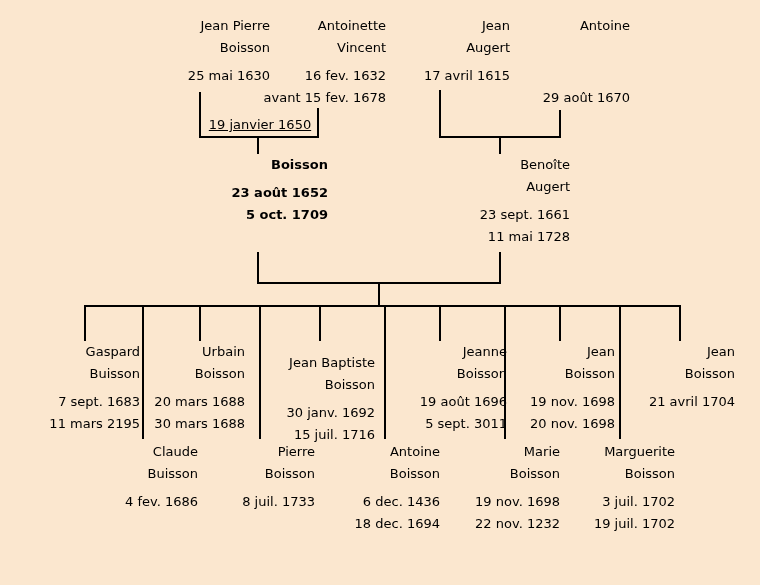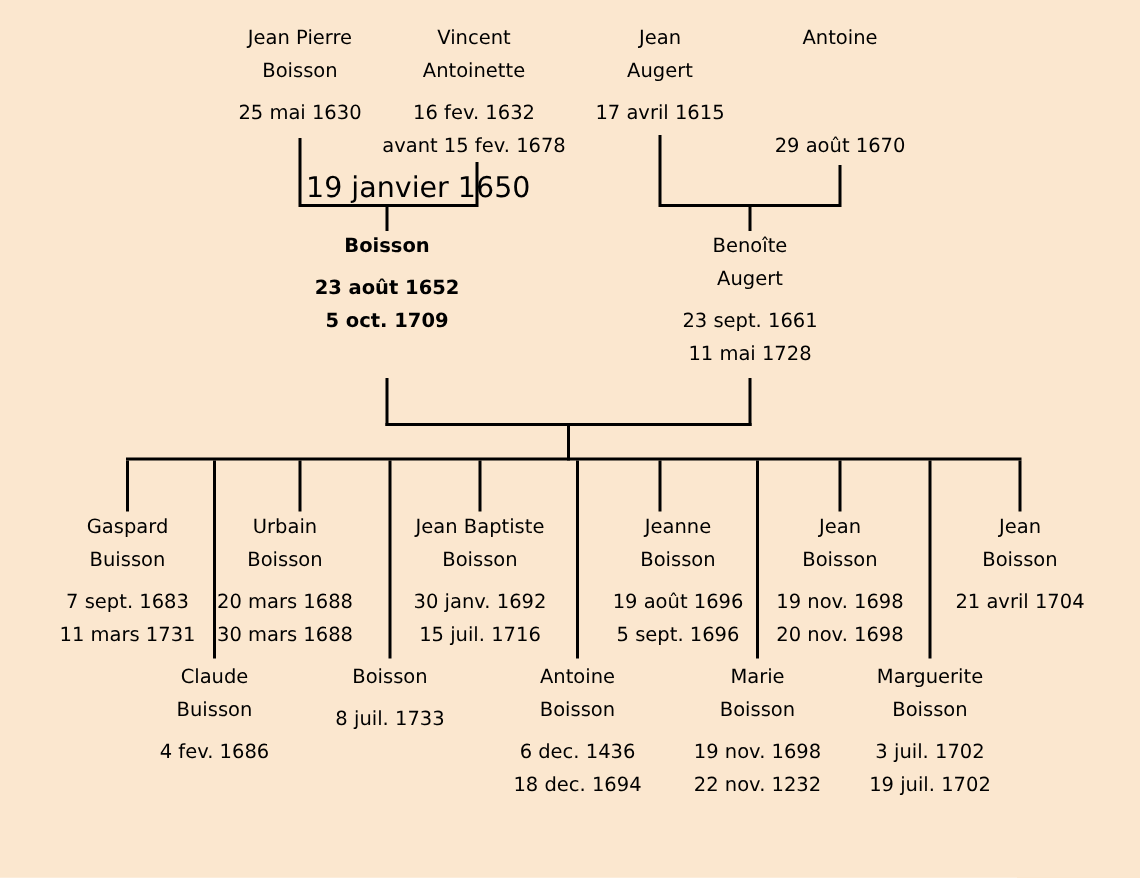"Jean Pierre" .person { text-align: center -> right }
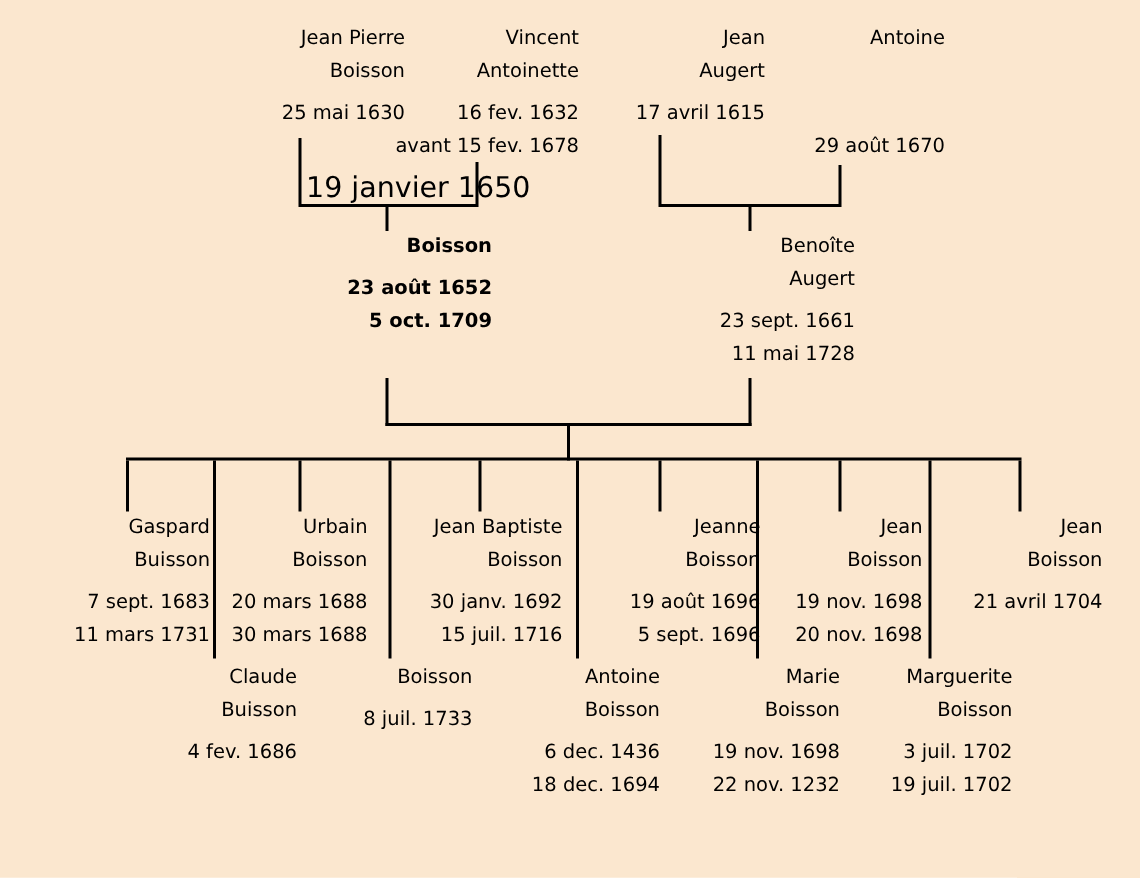"Vincent" div.row { order: before "Antoinette" -> after "Antoinette" }
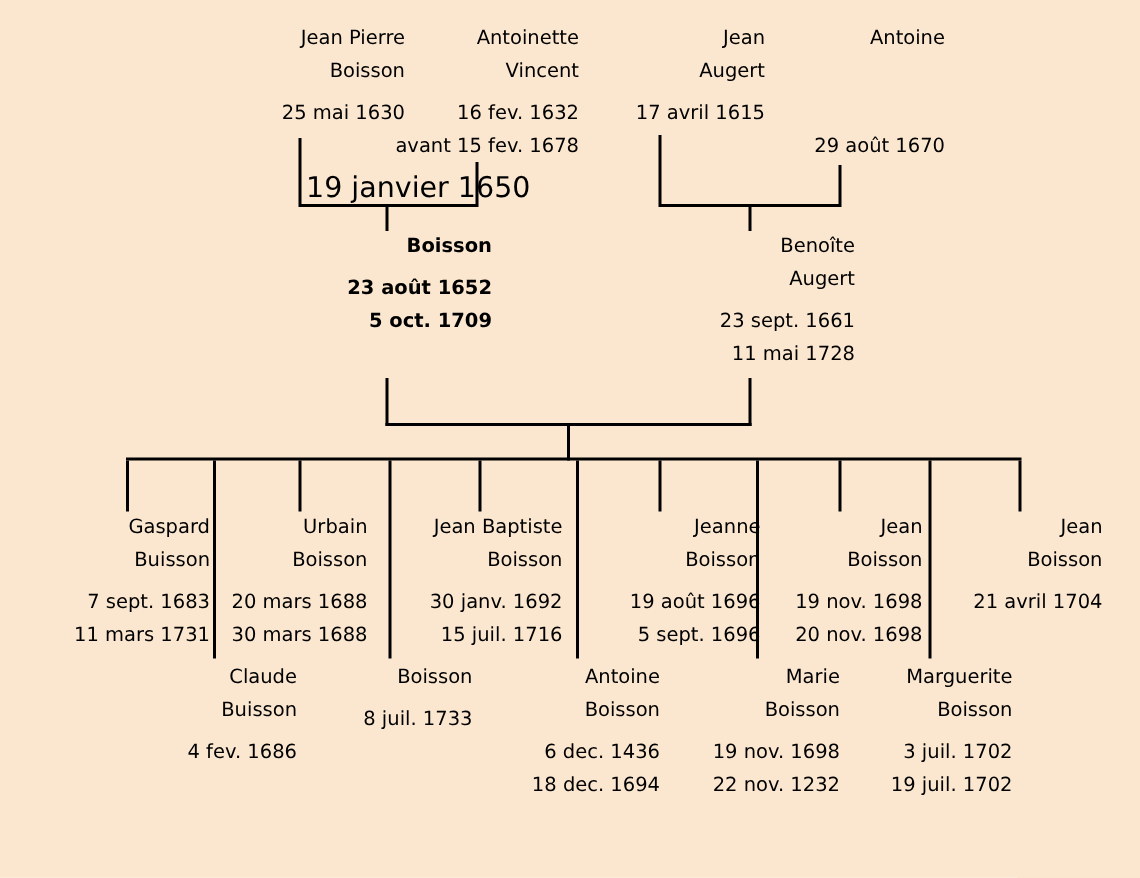"19 janvier 1650" .mlabel { font-size: 19px -> 13px; text-decoration: none -> underline }
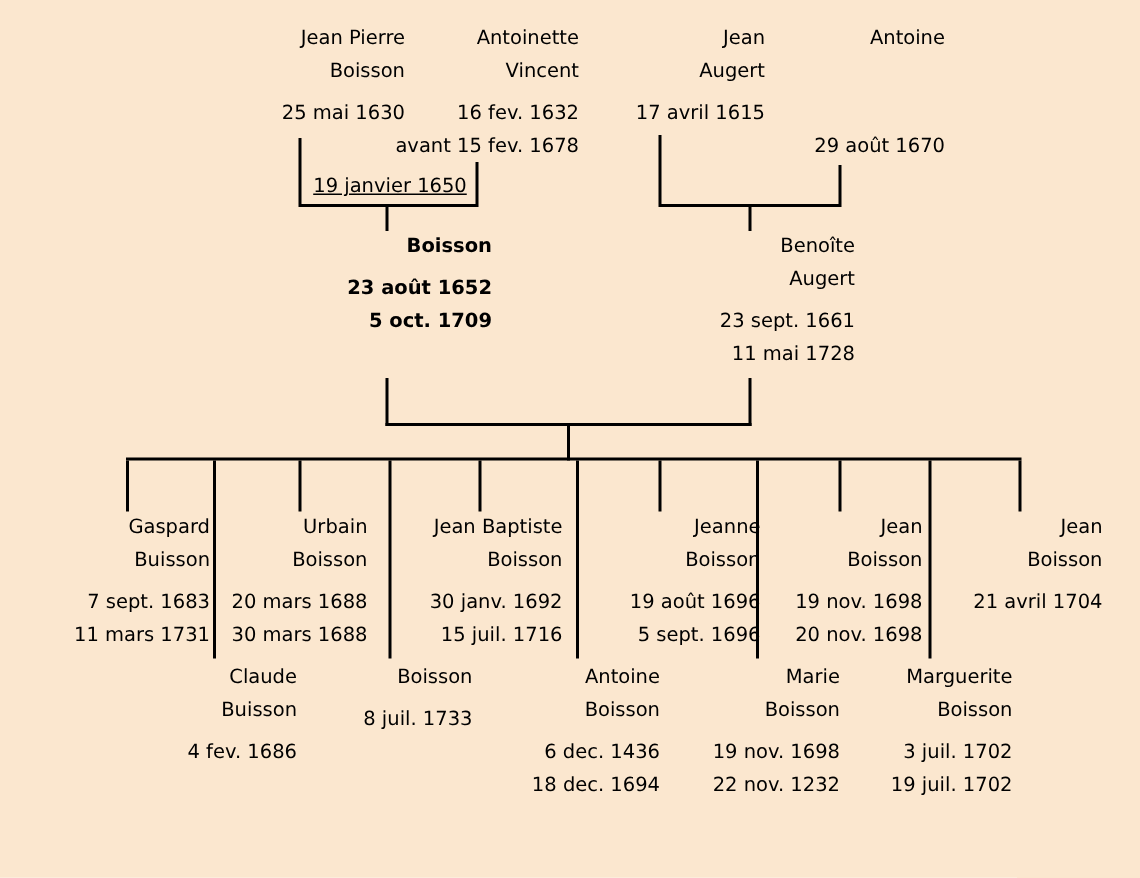"Jean Baptiste" div.person { top: 341px -> 352px }
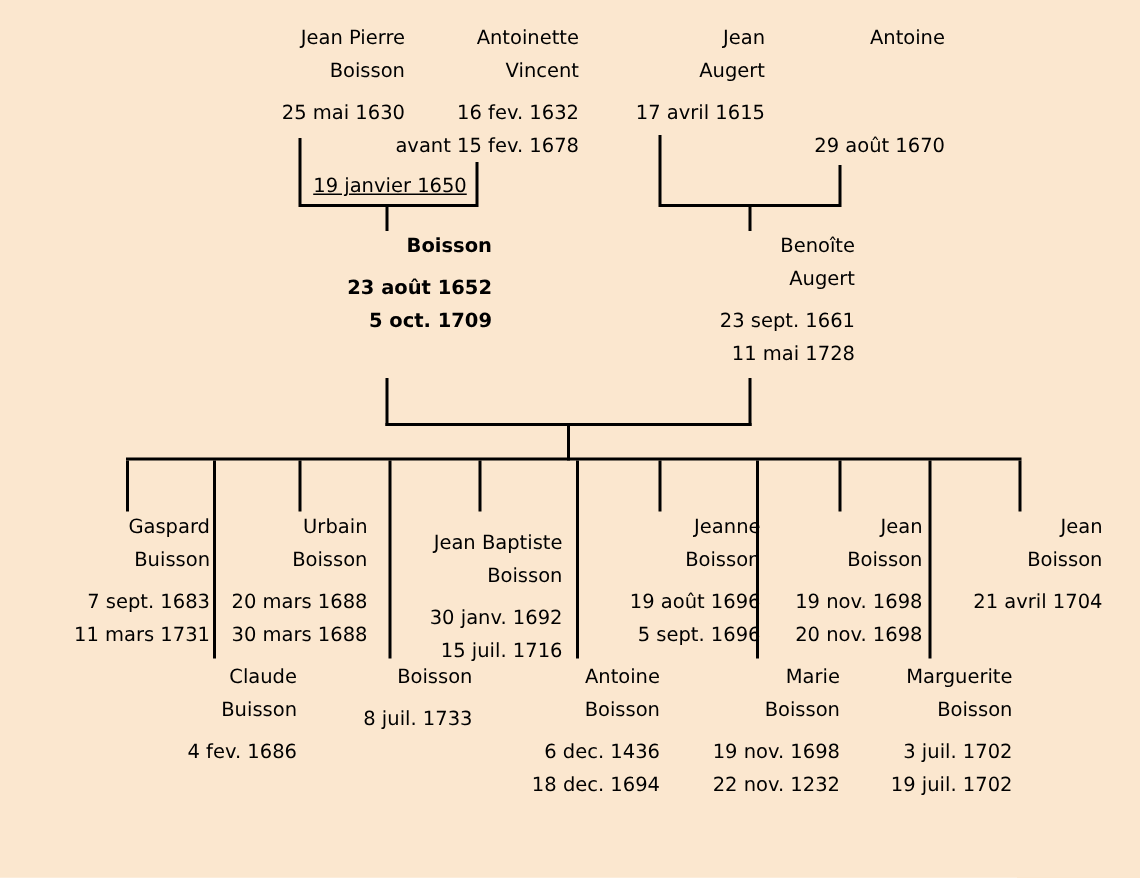"11 mars 1731" div.row { text: 1731 -> 2195 }
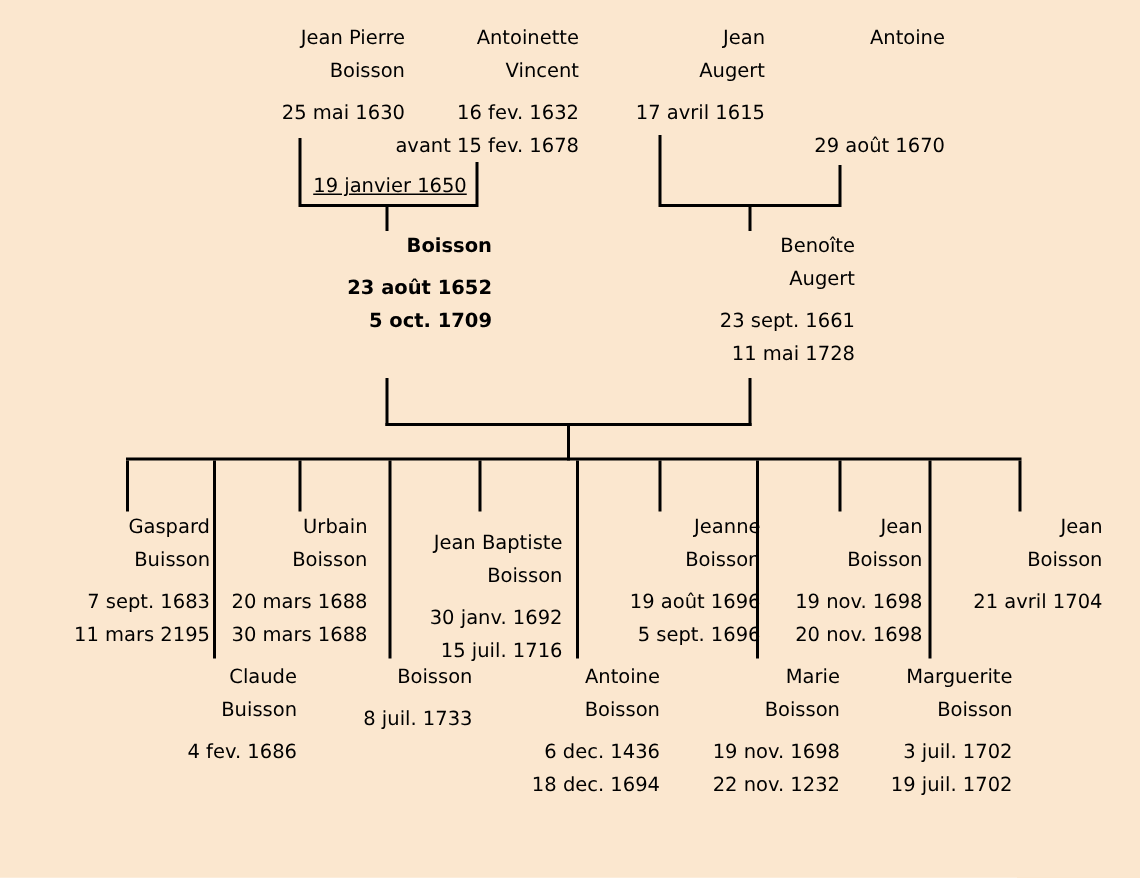"5 sept. 1696" div.row { text: 1696 -> 3011 }
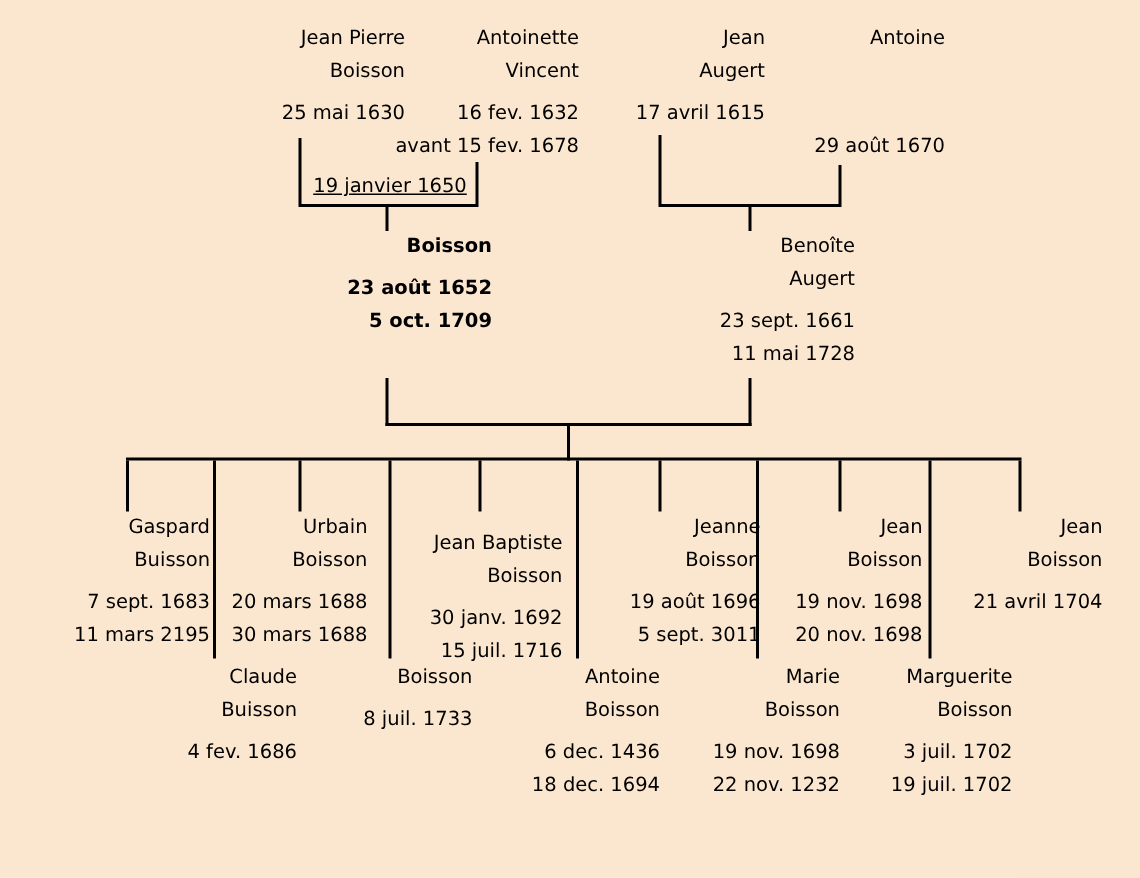"Pierre" div.row { html: none -> <div>Pierre</div> }
